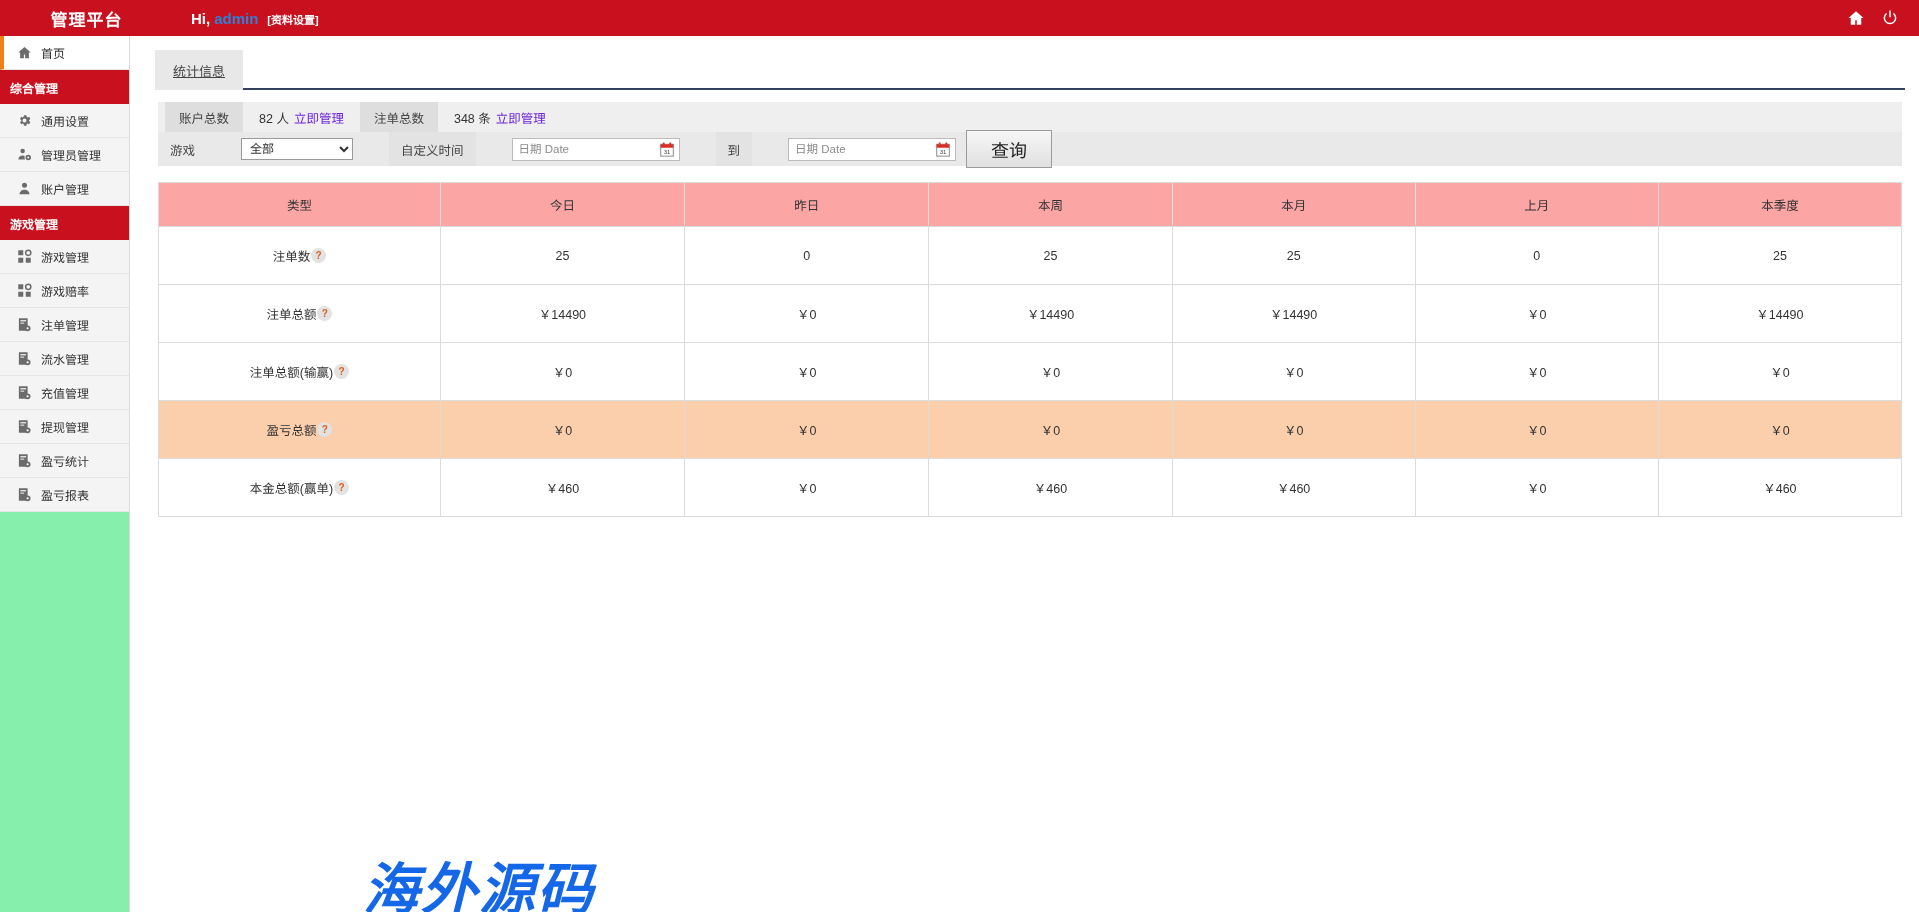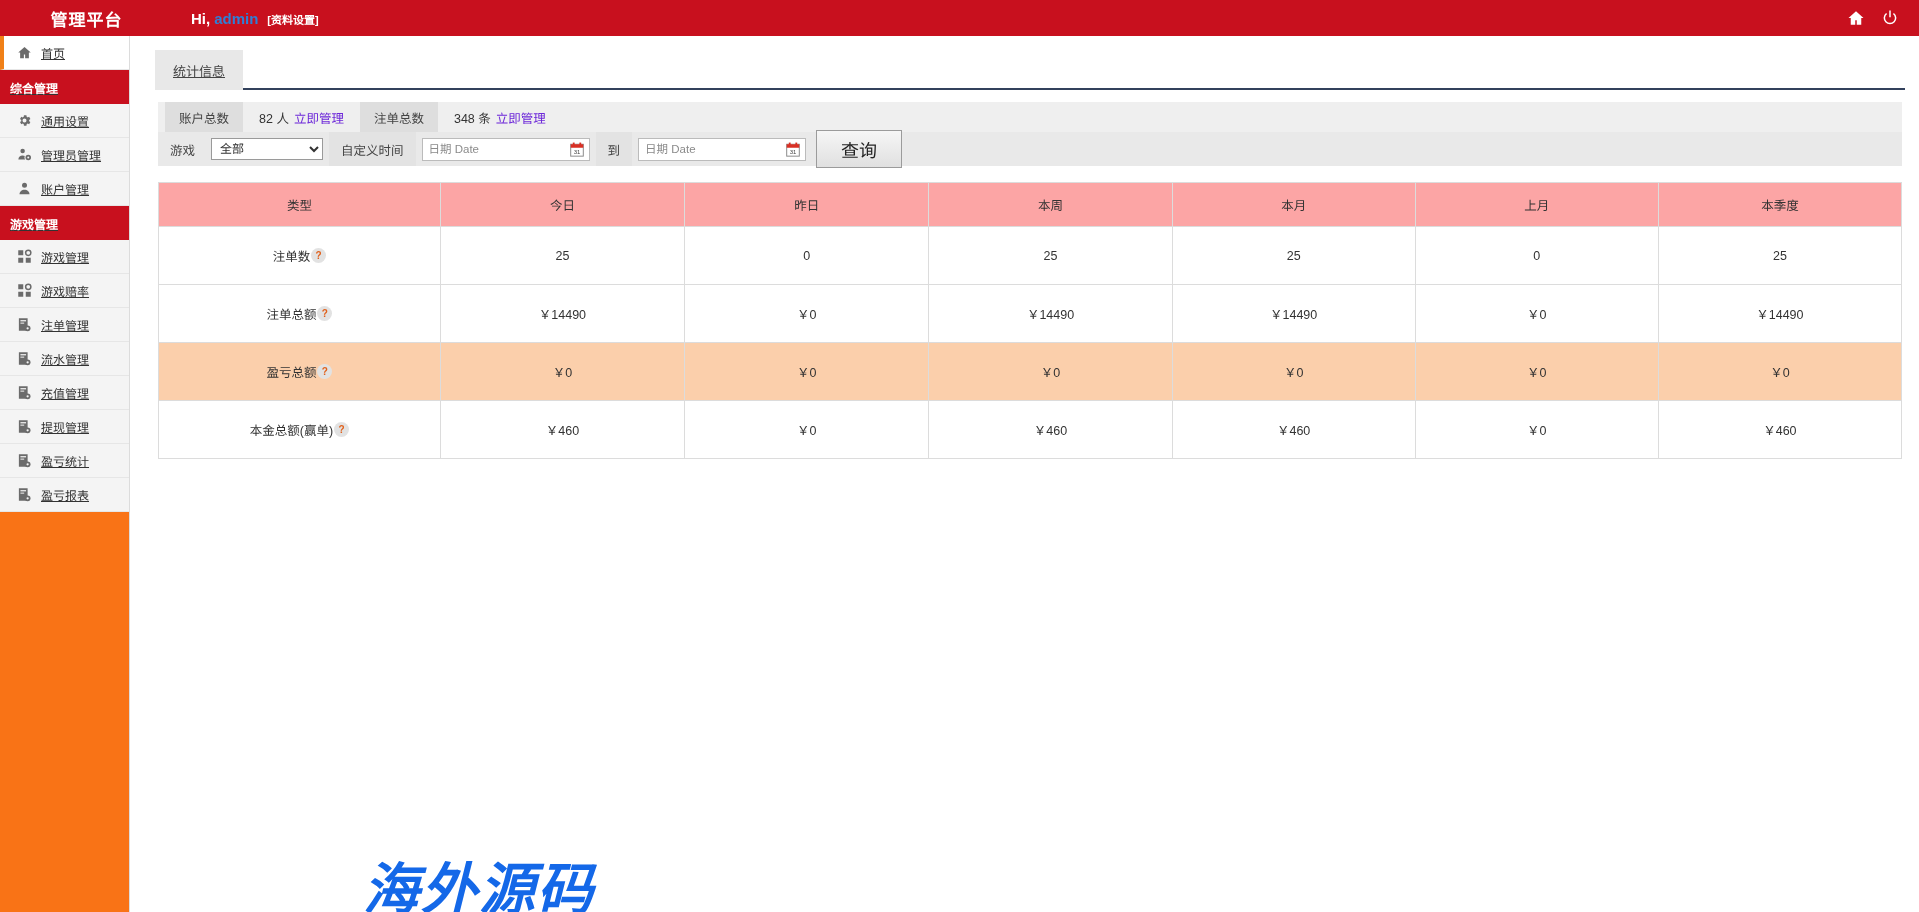"首页" .sidebar { background: #f97316 -> #86efac; text-decoration: underline -> none }
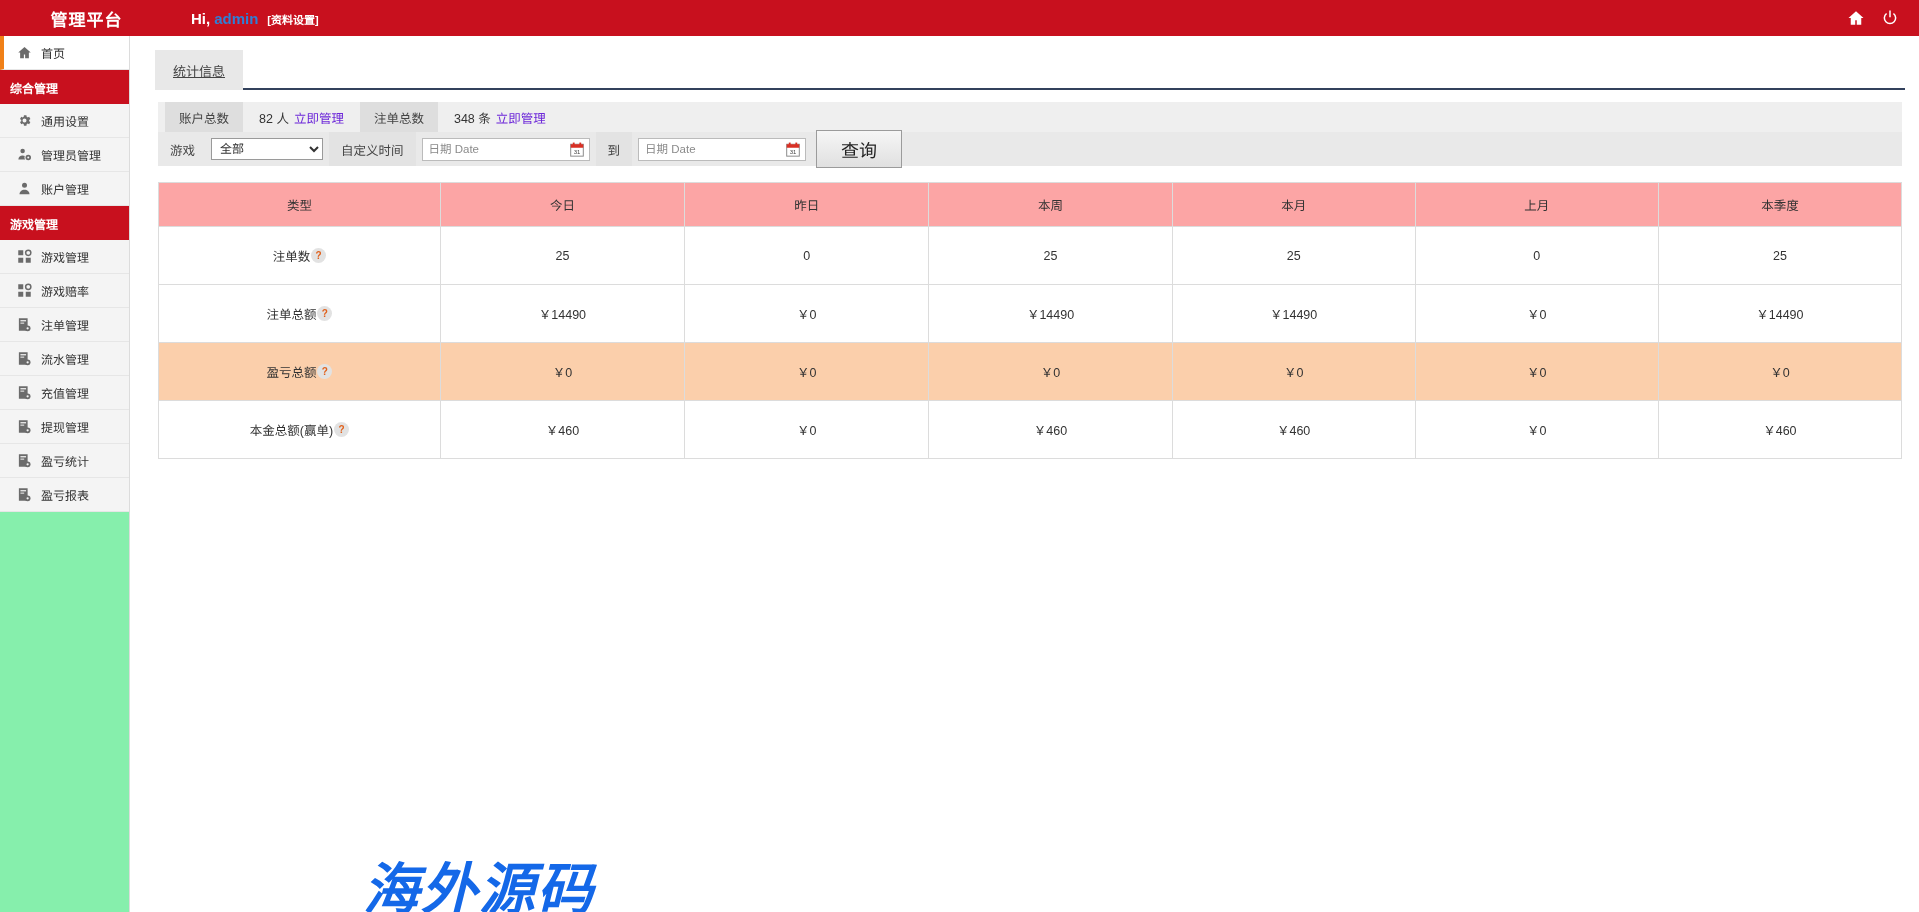"游戏" .filter-row { gap: none -> 30px }
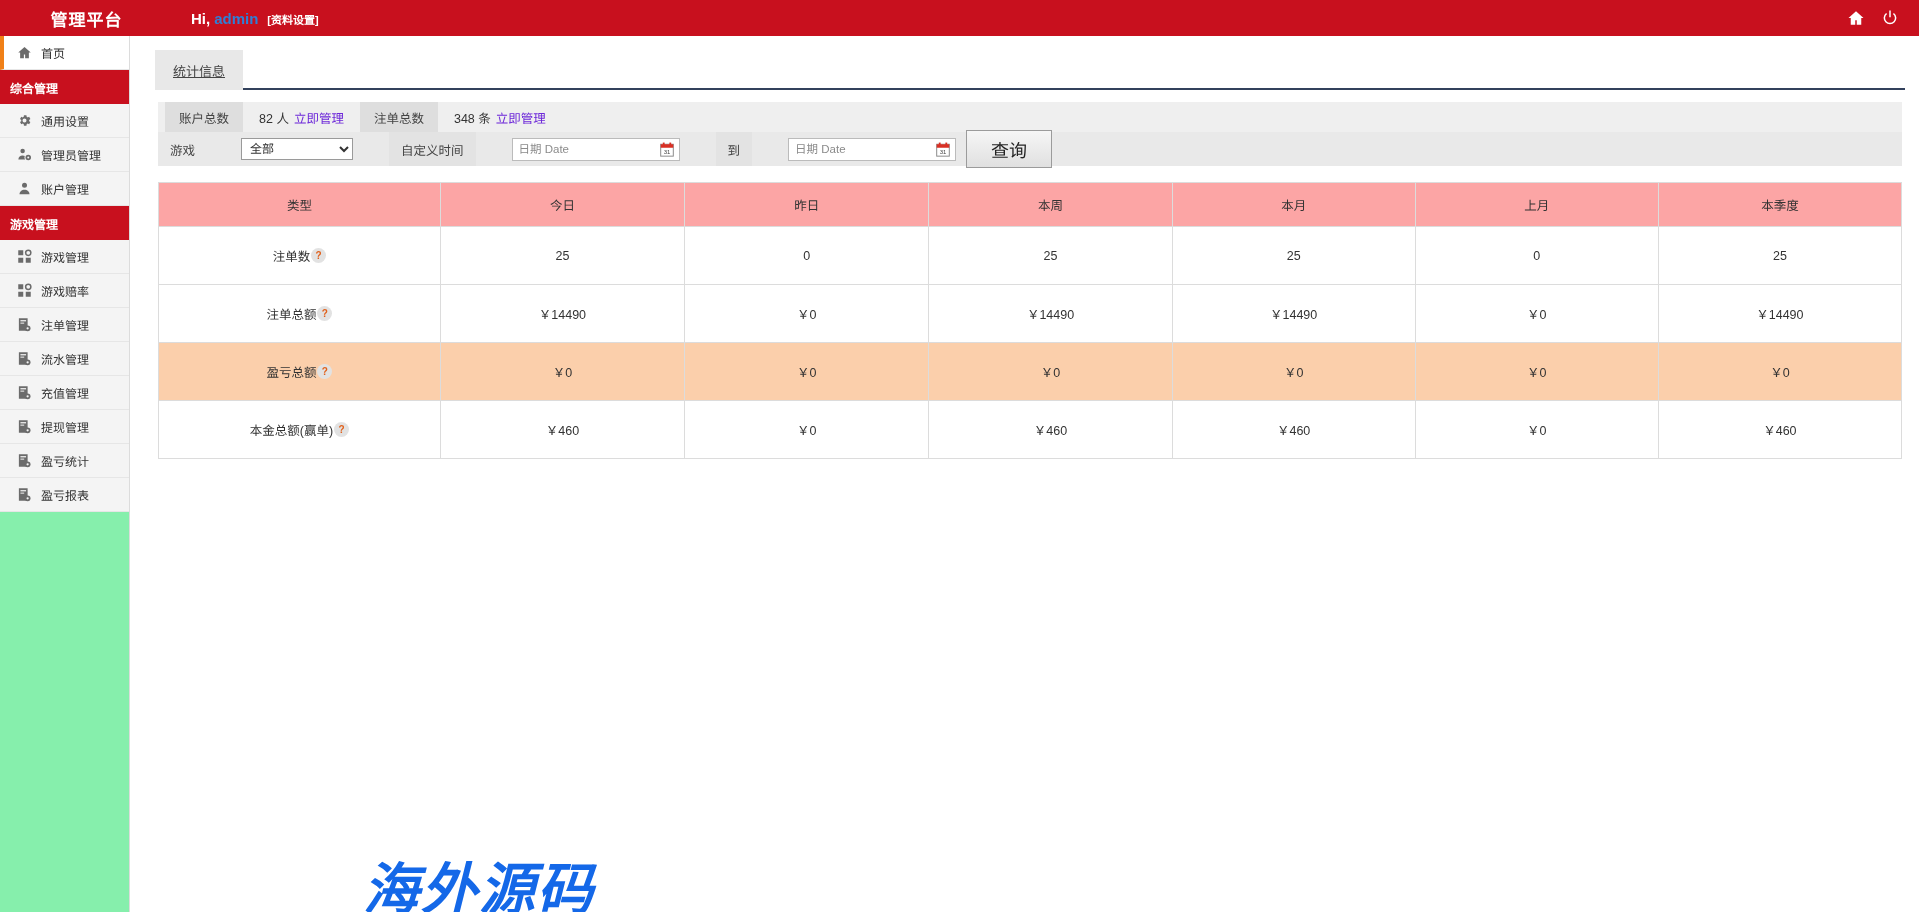"注单总额(输赢)" tr { html: none -> <tr> <td><span> <span>注单总额(输赢)</span> <span>?</span> </span></td> <td>￥0</td> <td>￥0</td> <td>￥0</td> <td>￥0</td> <td>￥0</td> <td>￥0</td> </tr> }
